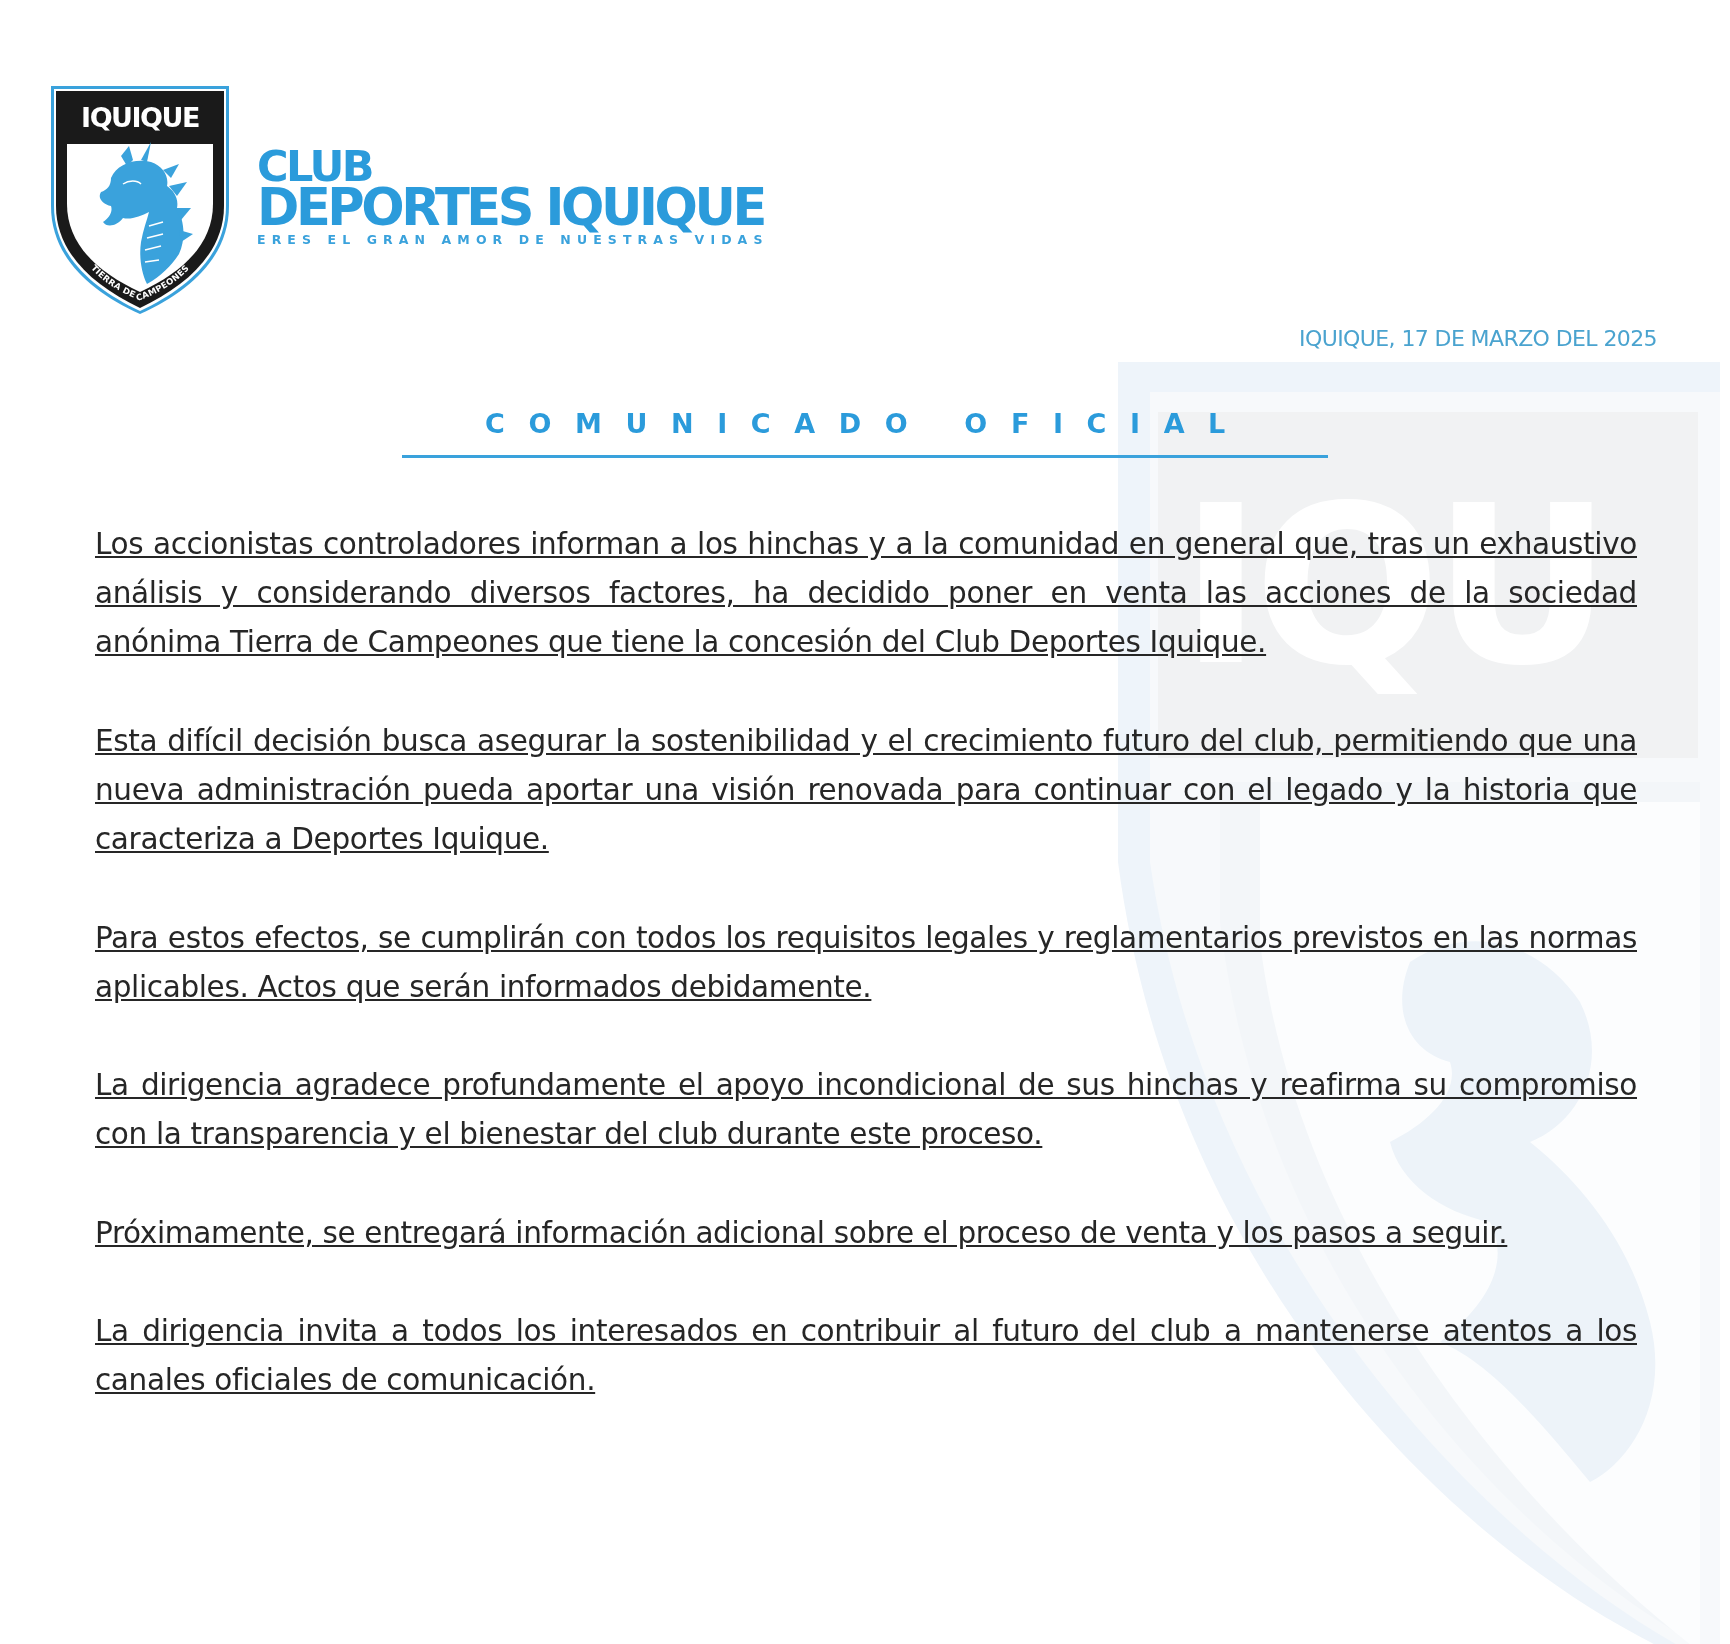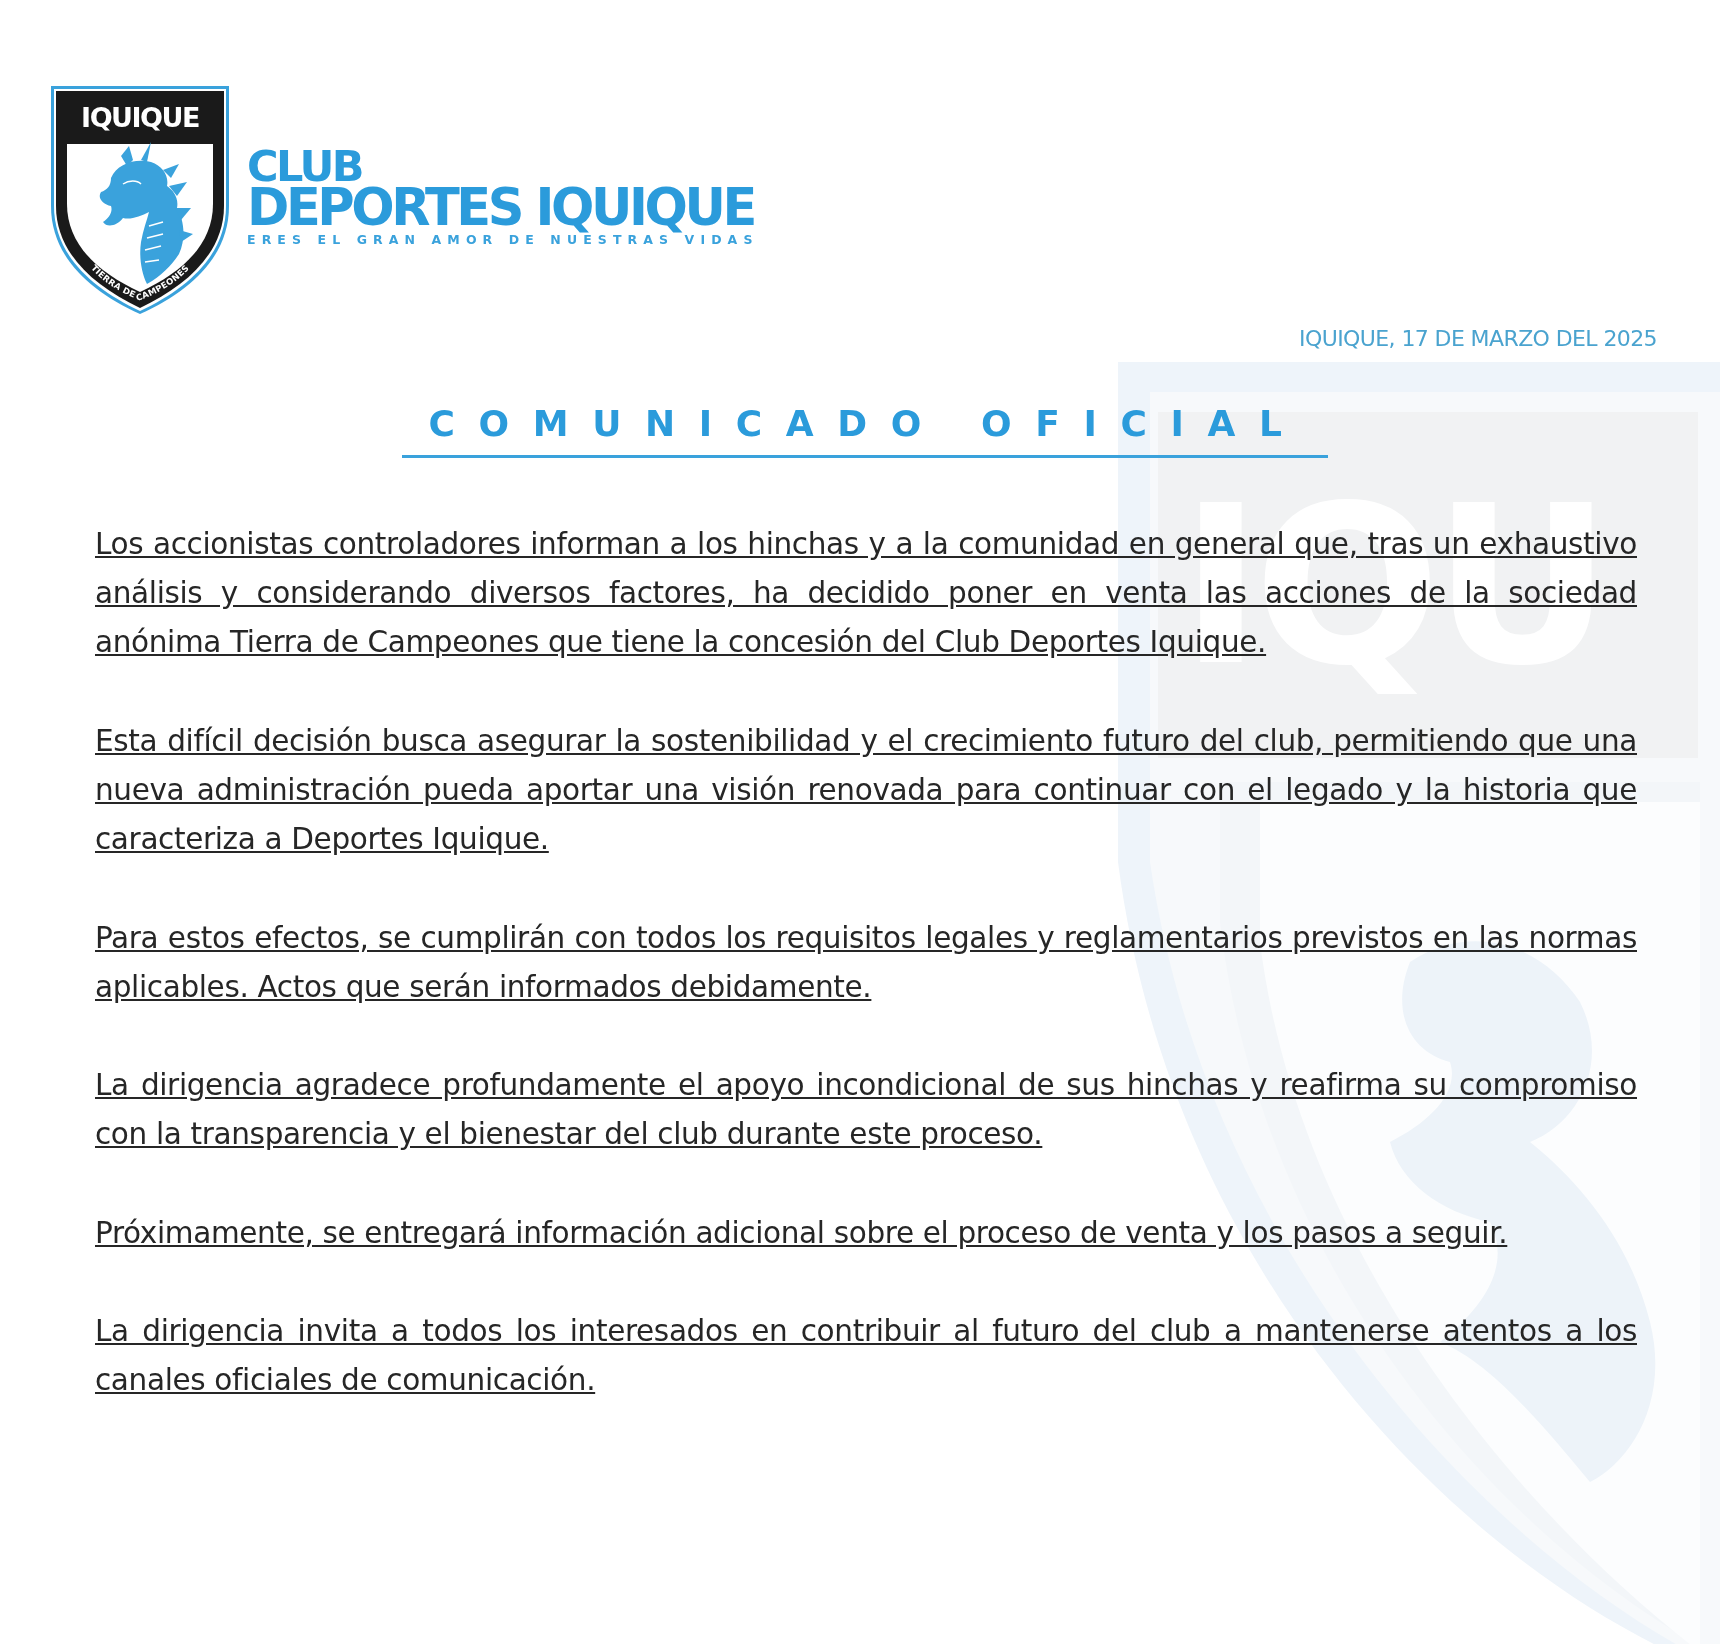"CLUB" .brand { left: 247px -> 257px }
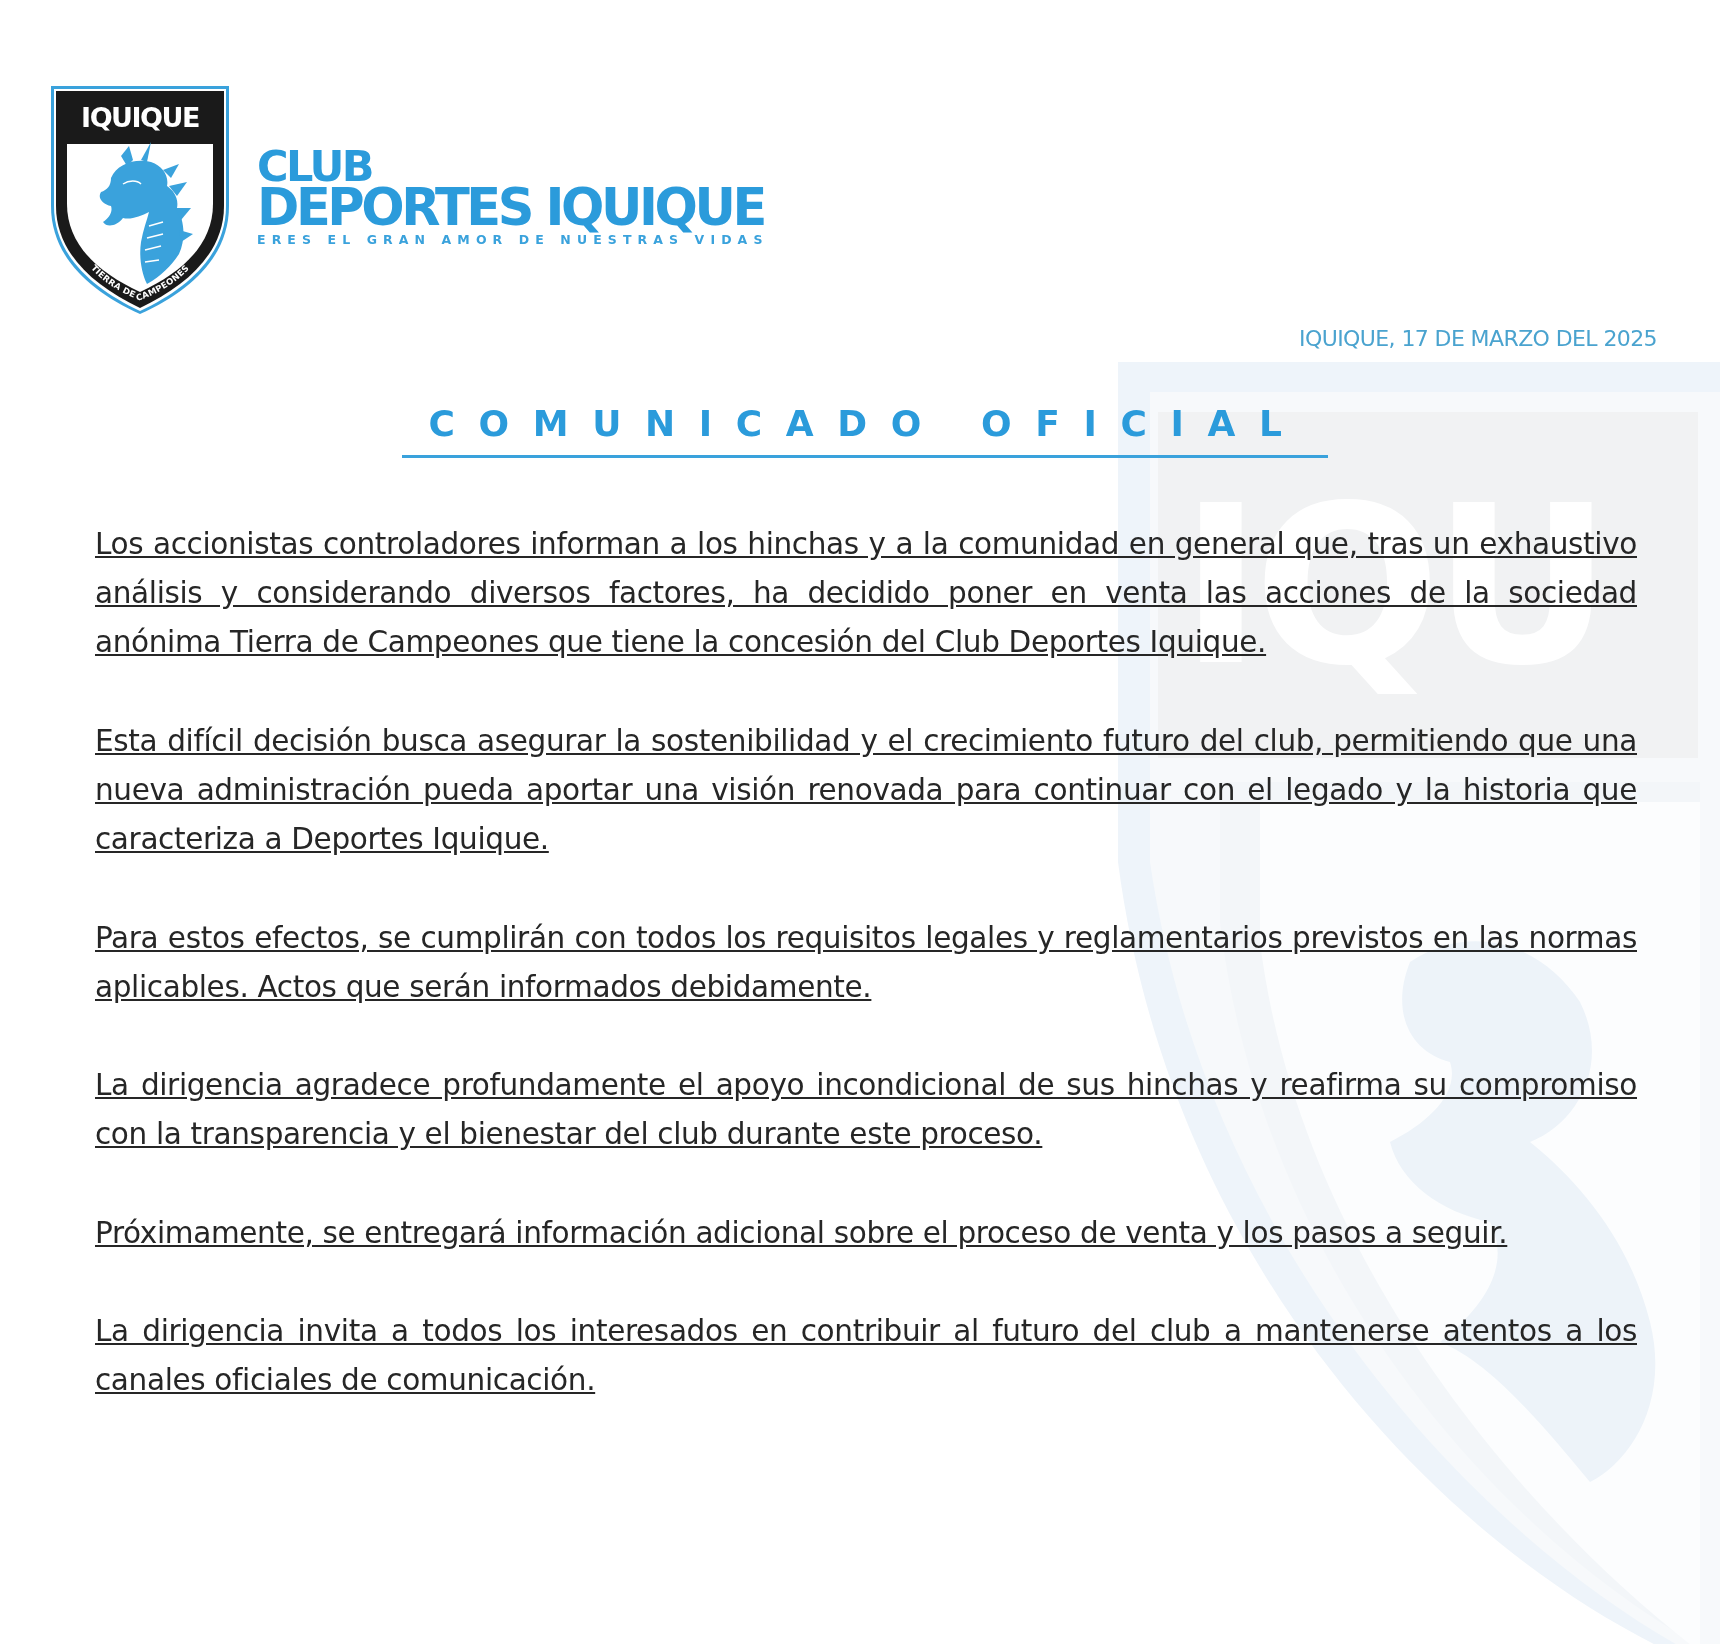"COMUNICADO OFICIAL" .title { font-size: 36px -> 27px }
